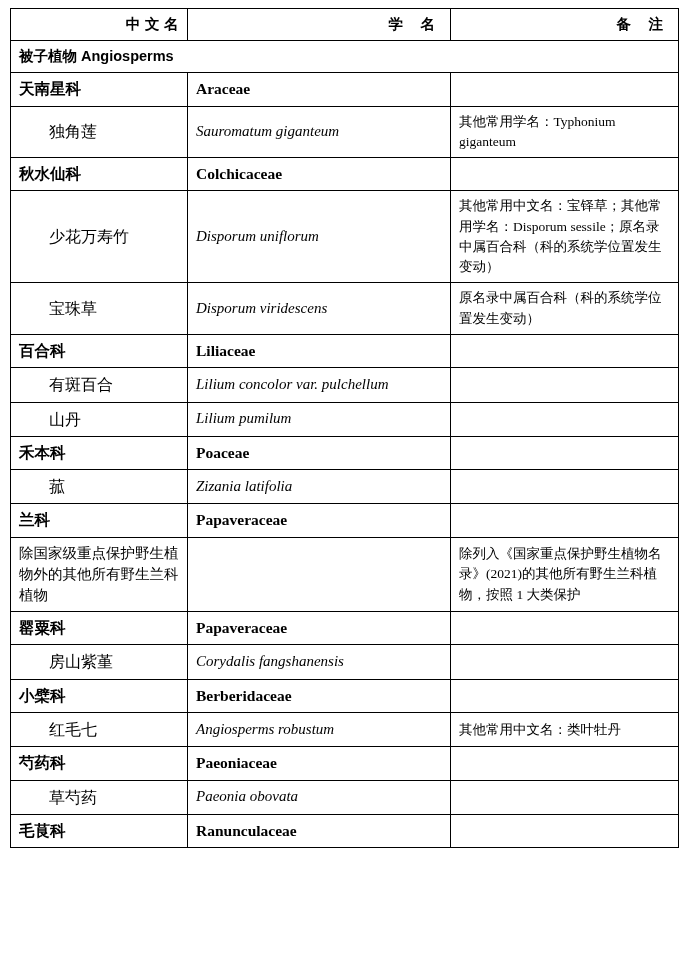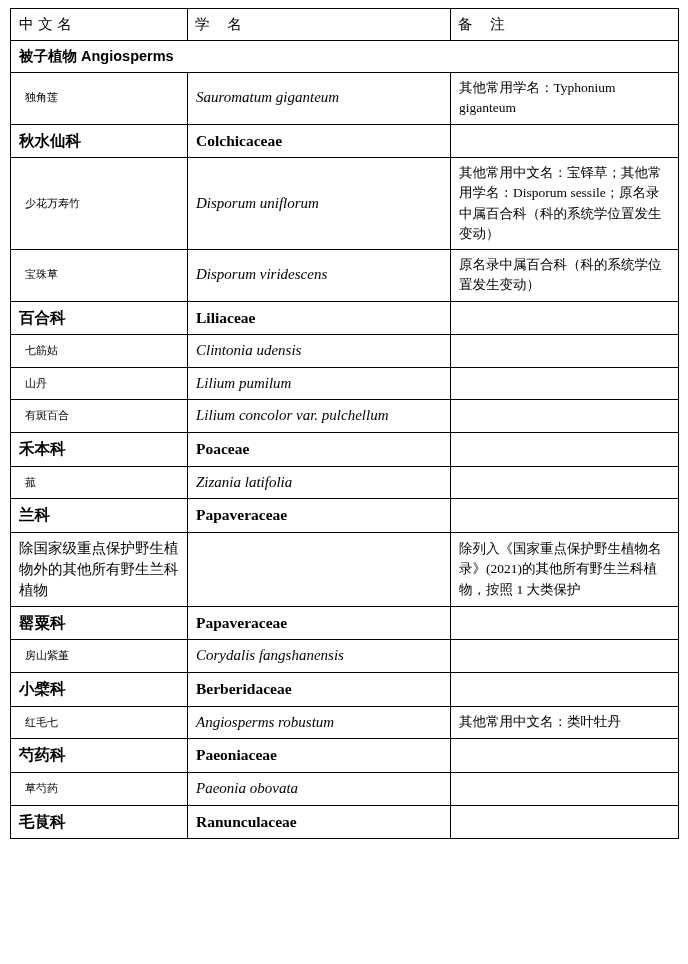"中 文 名" .hdr td { font-weight: normal -> bold; text-align: left -> right }
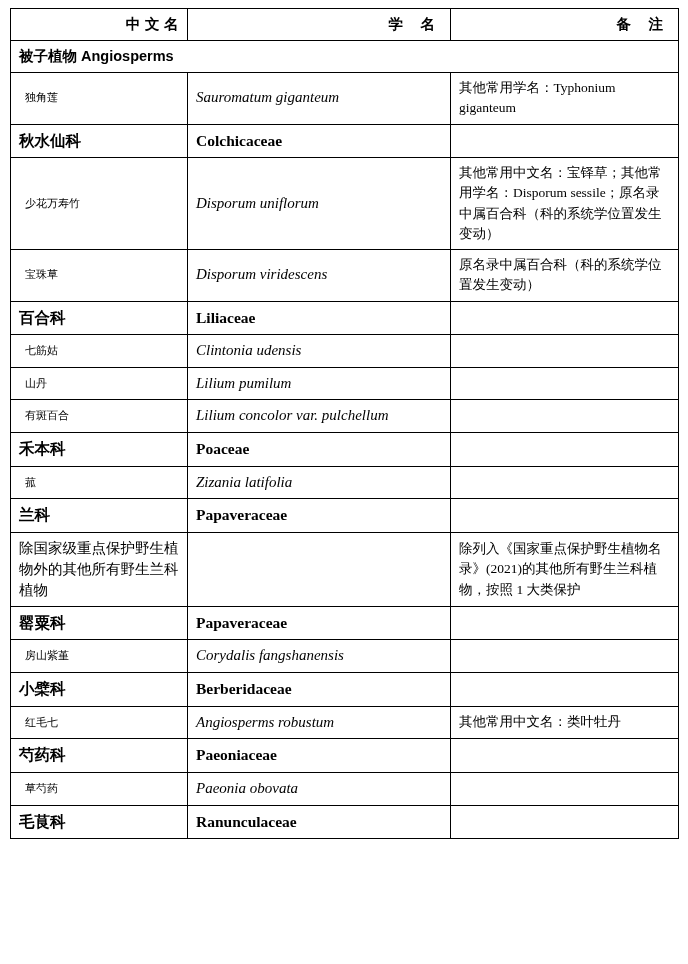"天南星科" tr.fam { html: none -> <tr> <td>天南星科</td> <td>Araceae</td> <td></td> </tr> }
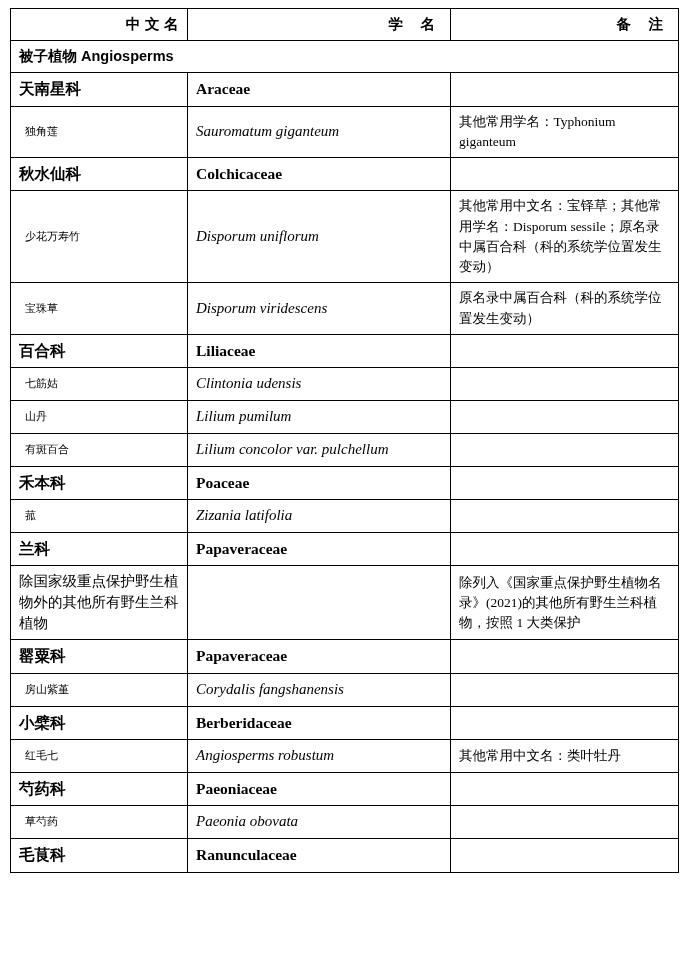"独角莲" .sppecies .cn, .sp-row .cn { font-size: 11px -> 16px; padding-left: 14px -> 38px }
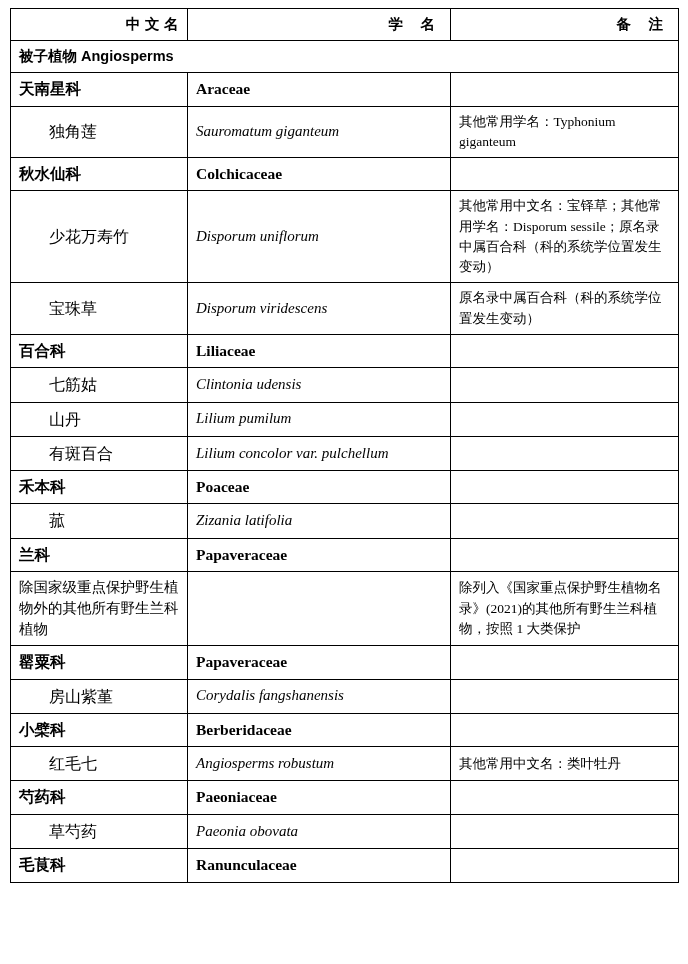"七筋姑" tr.sp-row { html: <tr> <td>七筋姑</td> <td>Clintonia udensis</td> <td></td> </tr> -> none }
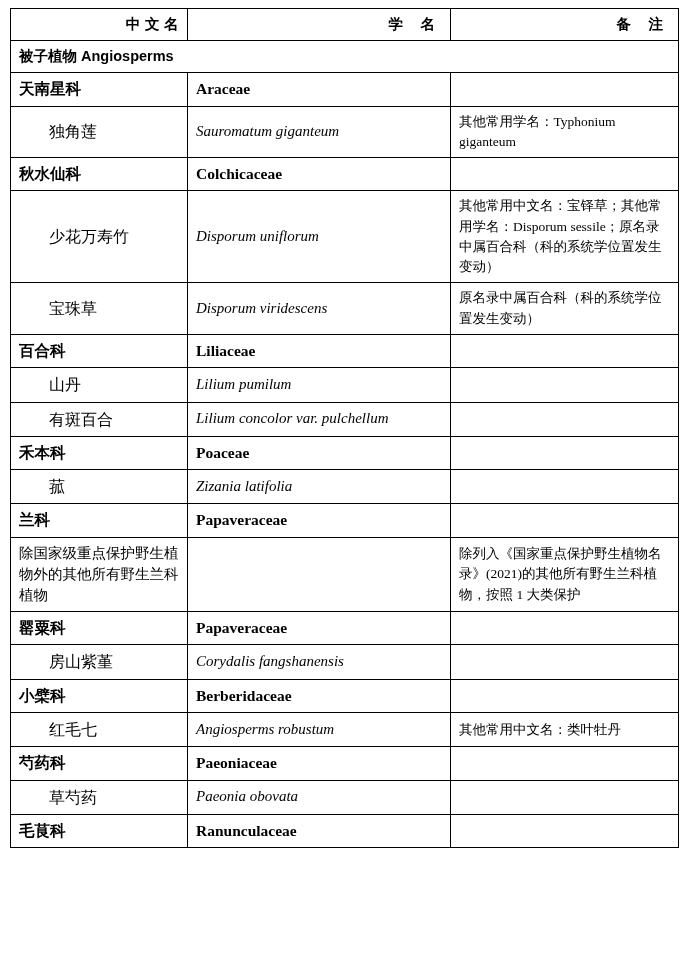"山丹" tr.sp-row { order: before "有斑百合" -> after "有斑百合" }
